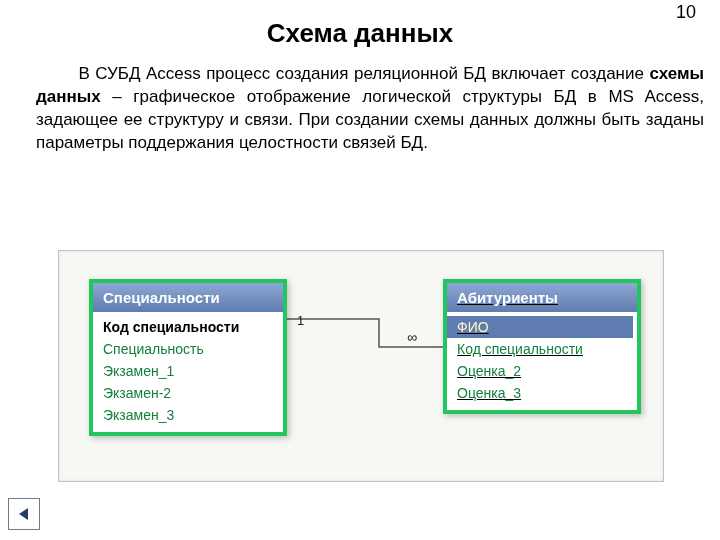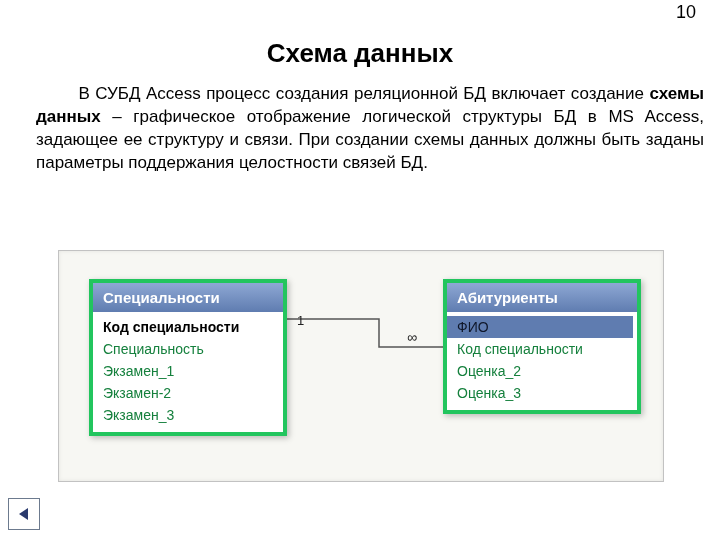"Схема данных" .title { margin-top: 38px -> 18px }
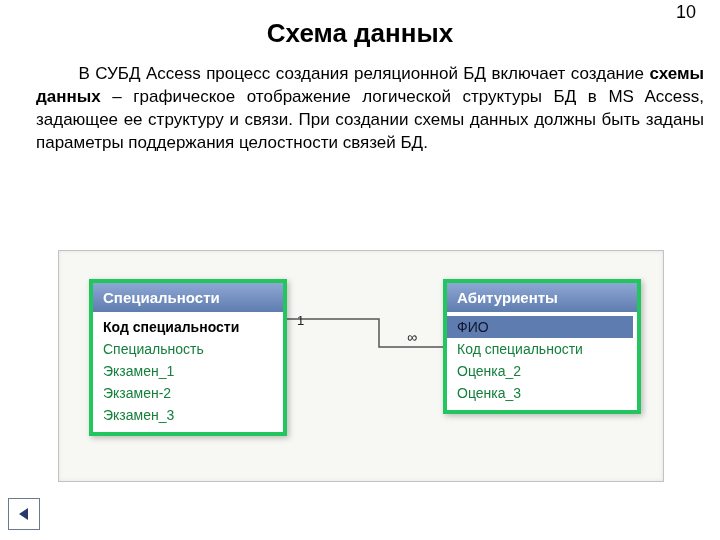"Абитуриенты" .table-box.right { text-decoration: none -> underline }
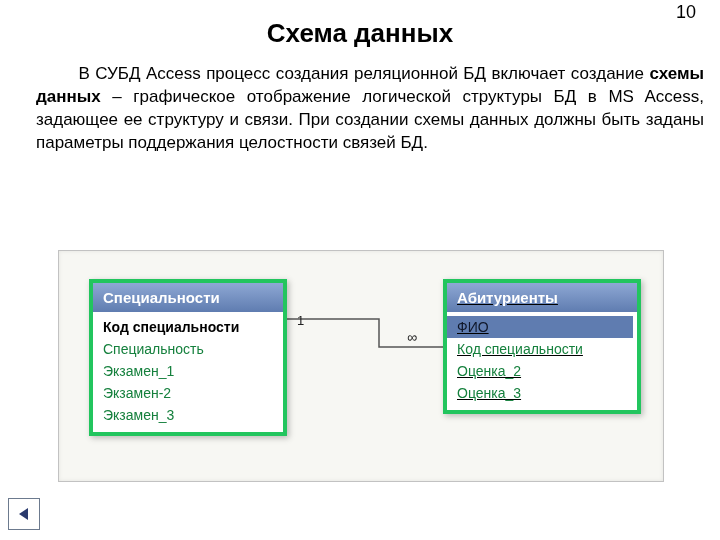"ФИО" .fld.selected { color: #0f172a -> #fef9c3 }
